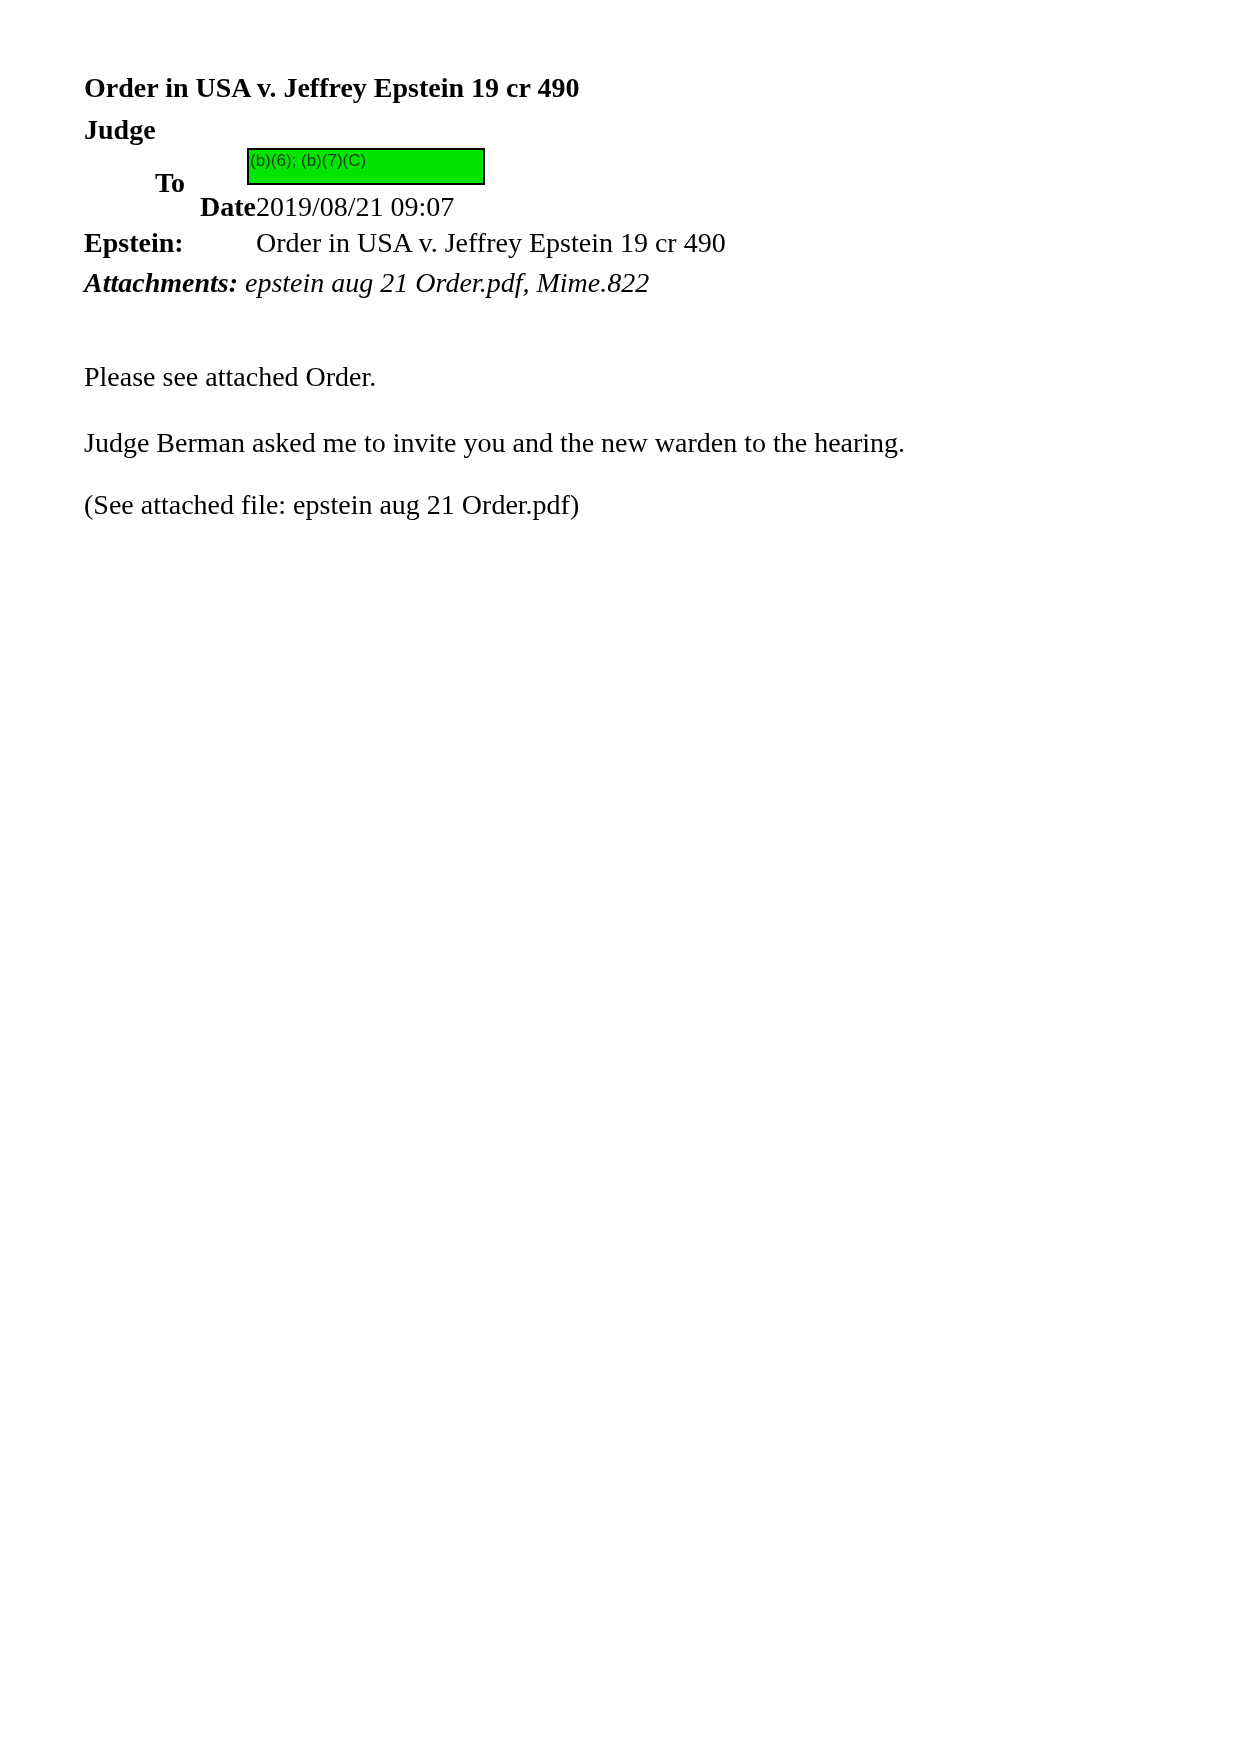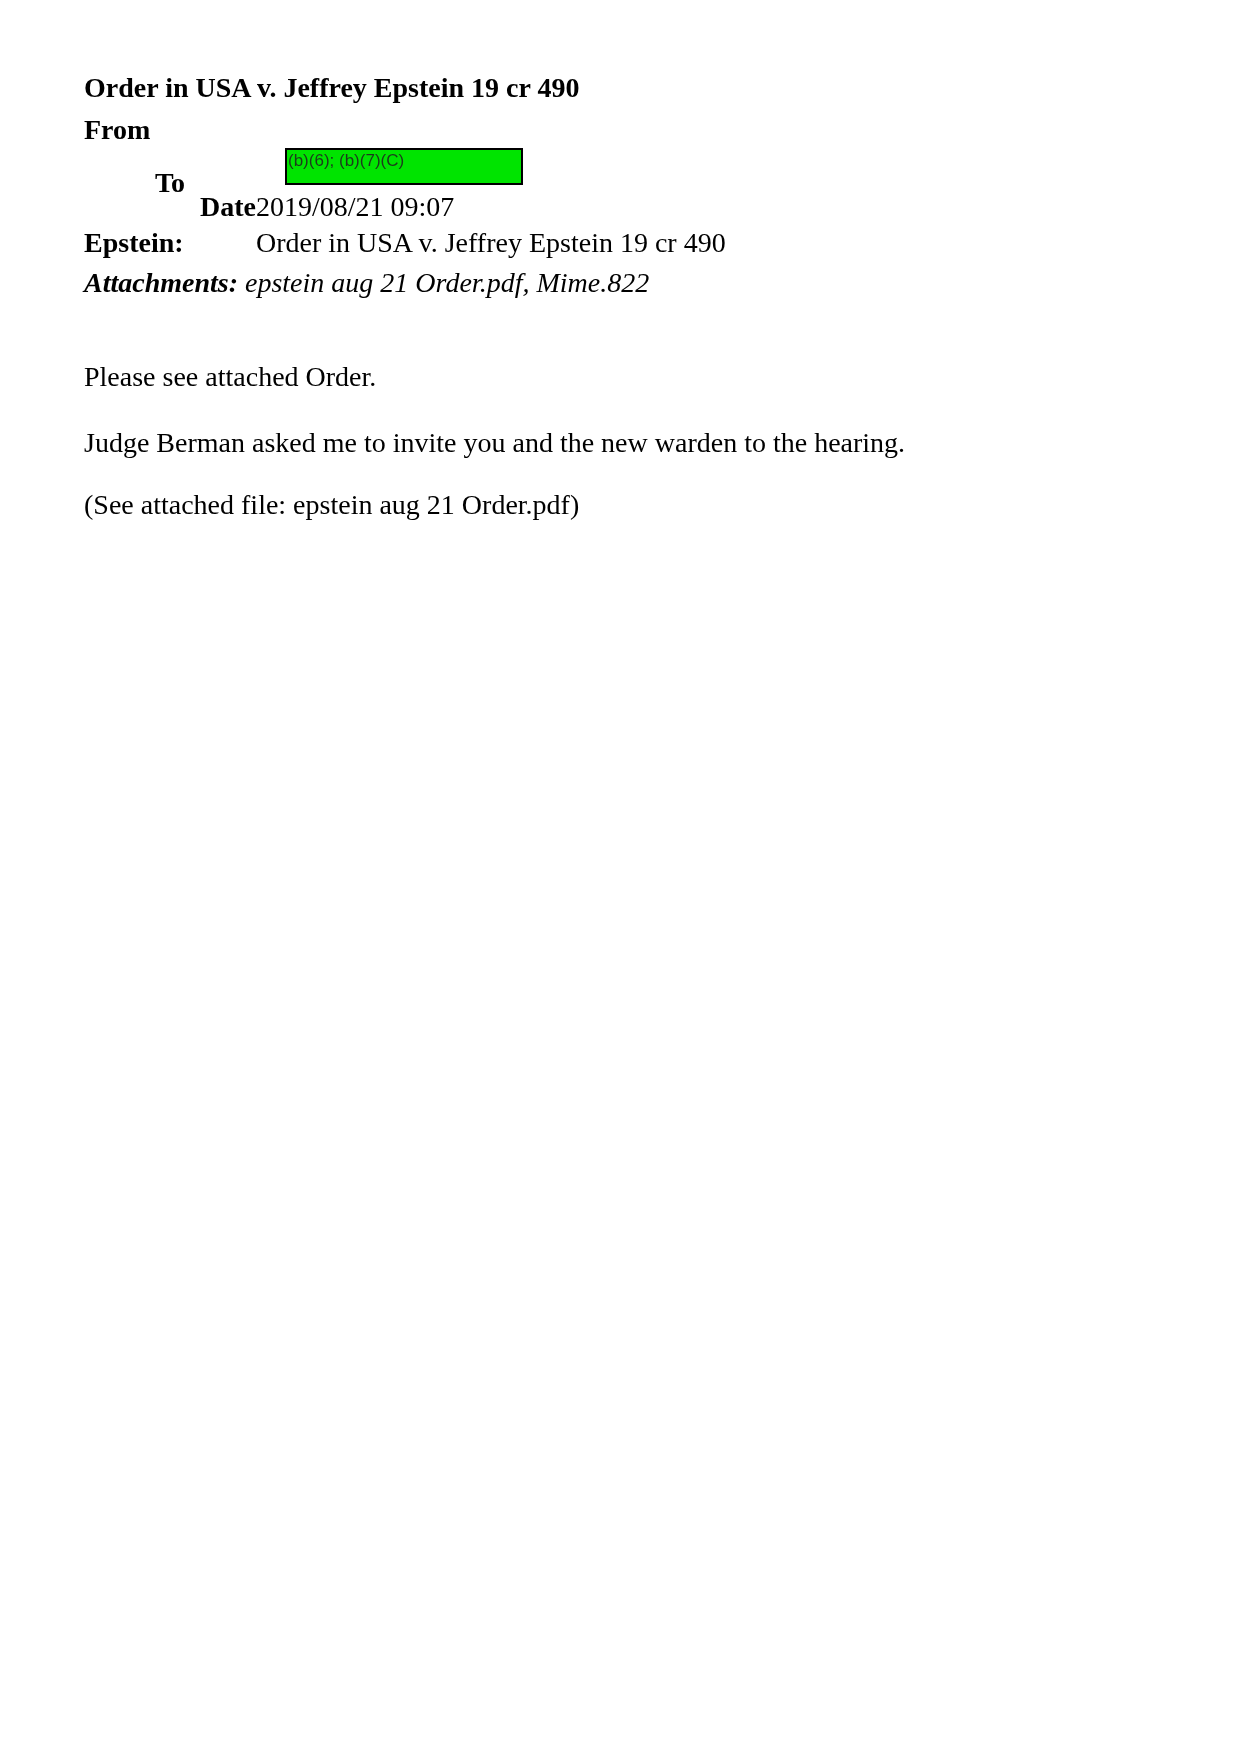"From" span.hlabel { text: From -> Judge }
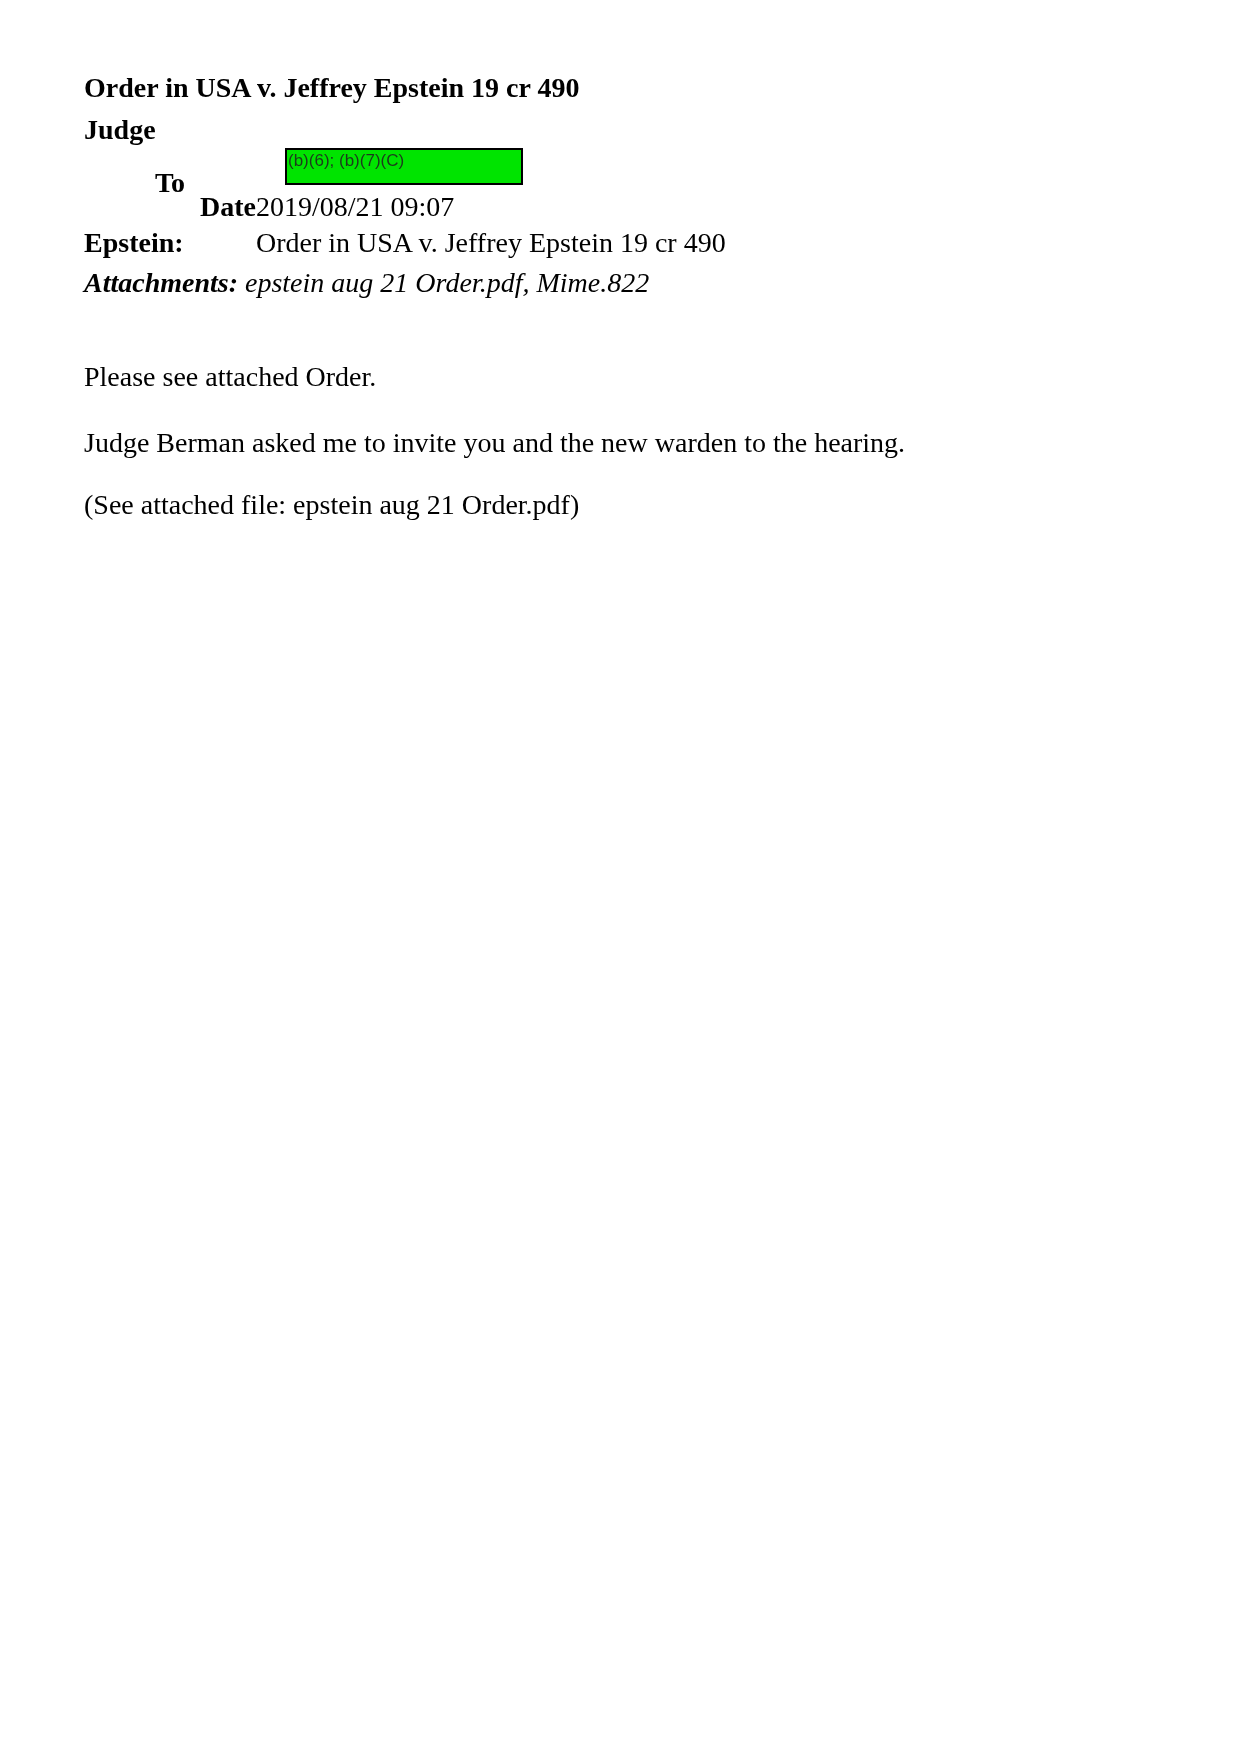"(b)(6); (b)(7)(C)" .redaction-box { margin-left: 38px -> none }
